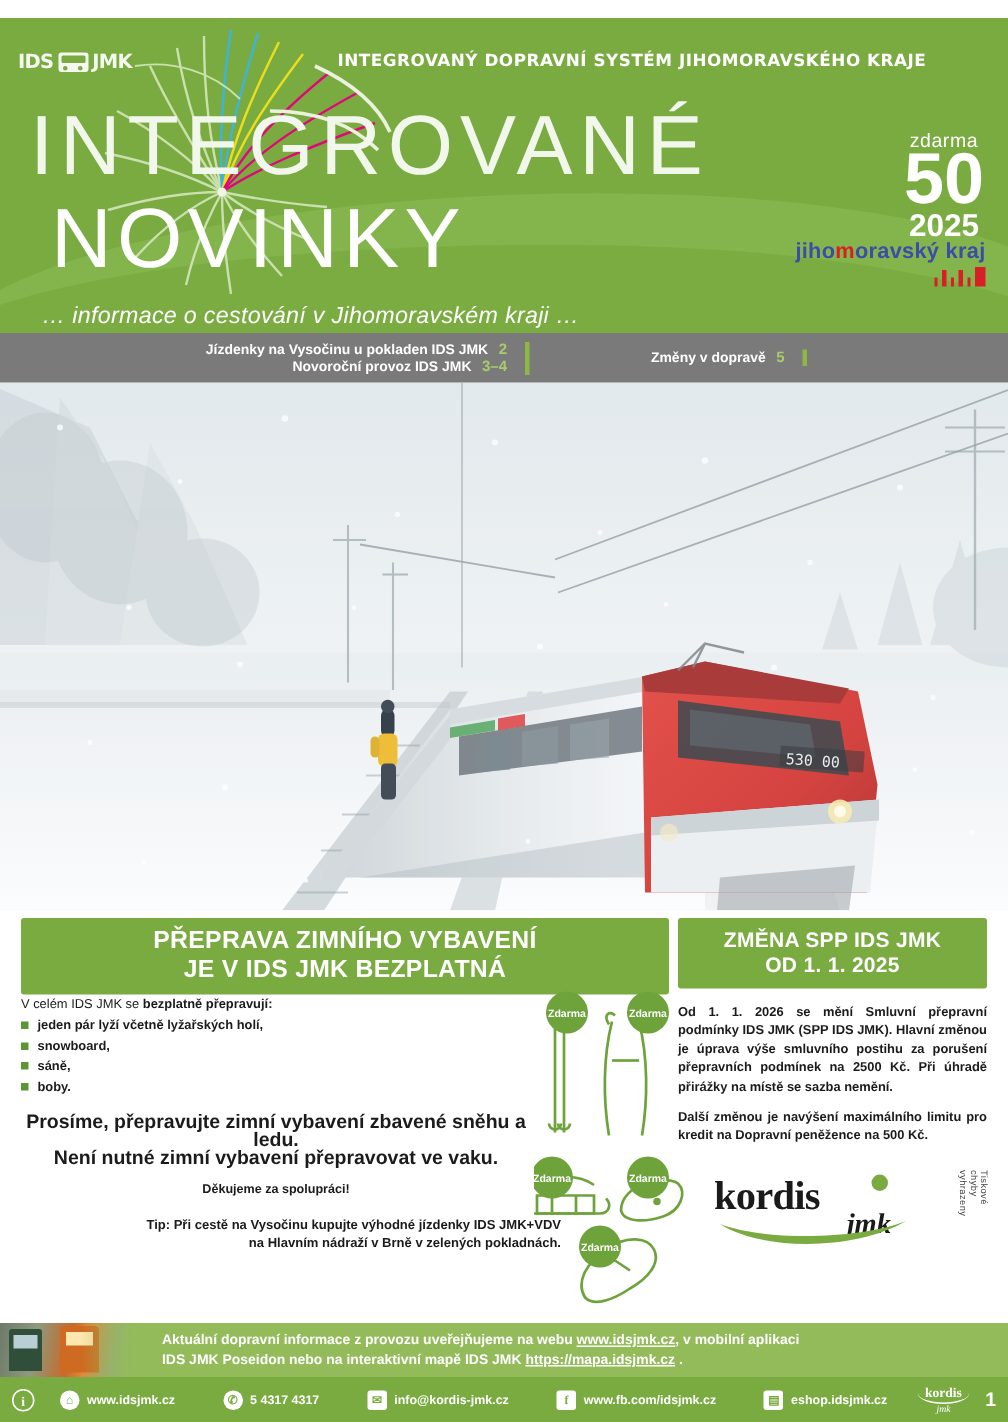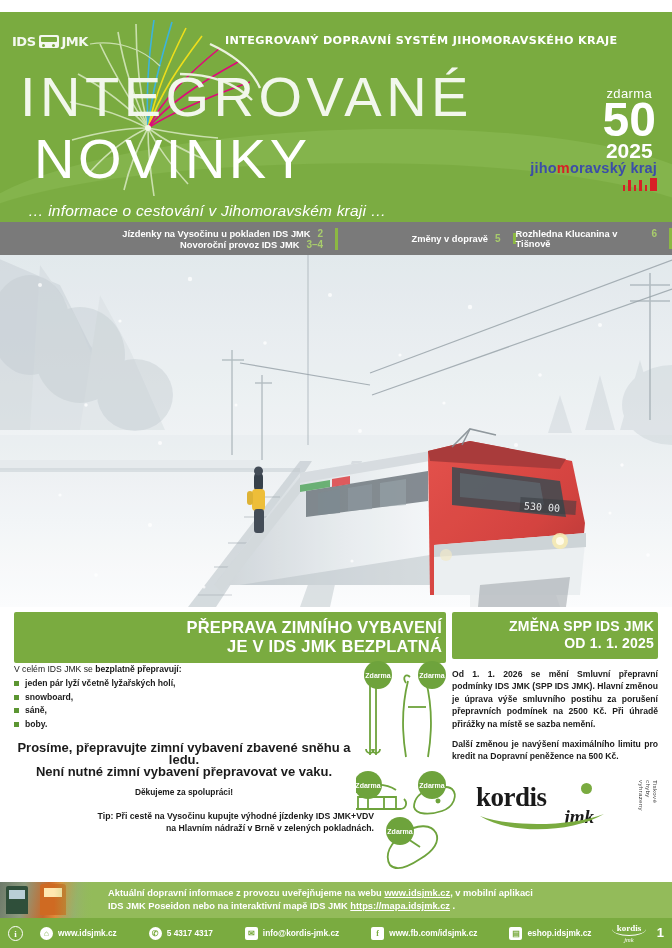"Rozhledna Klucanina v Tišnově" div.toc-col { html: <div> <div> <span>Rozhledna Klucanina v Tišnově</span> <span>6</span> </div> </div> -> none }
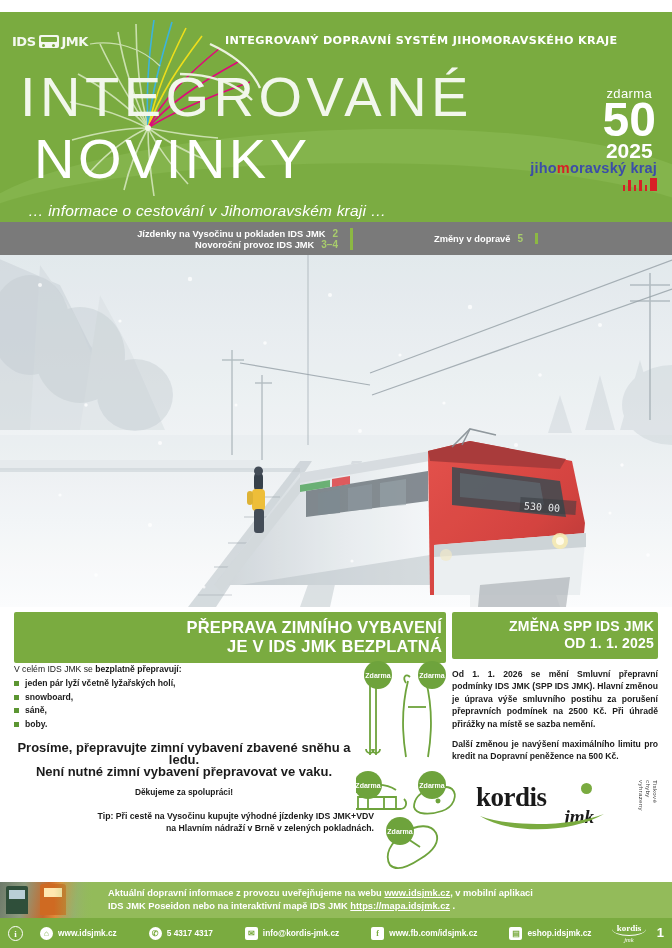"PŘEPRAVA ZIMNÍHO VYBAVENÍ" .box-head { text-align: right -> center }
